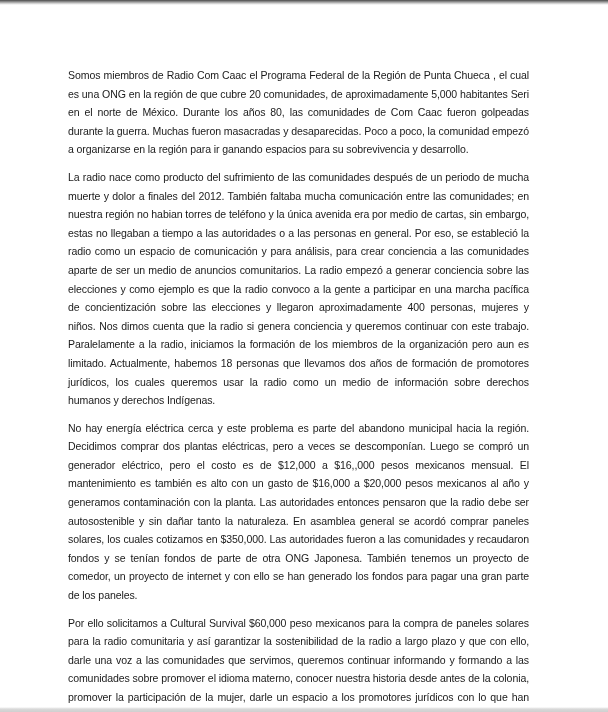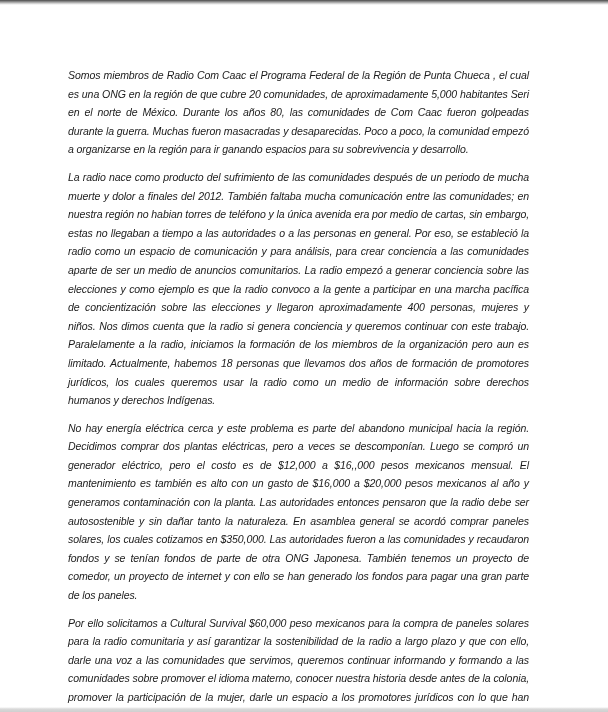"Somos miembros de Radio Com" .page p { font-style: italic -> none }
